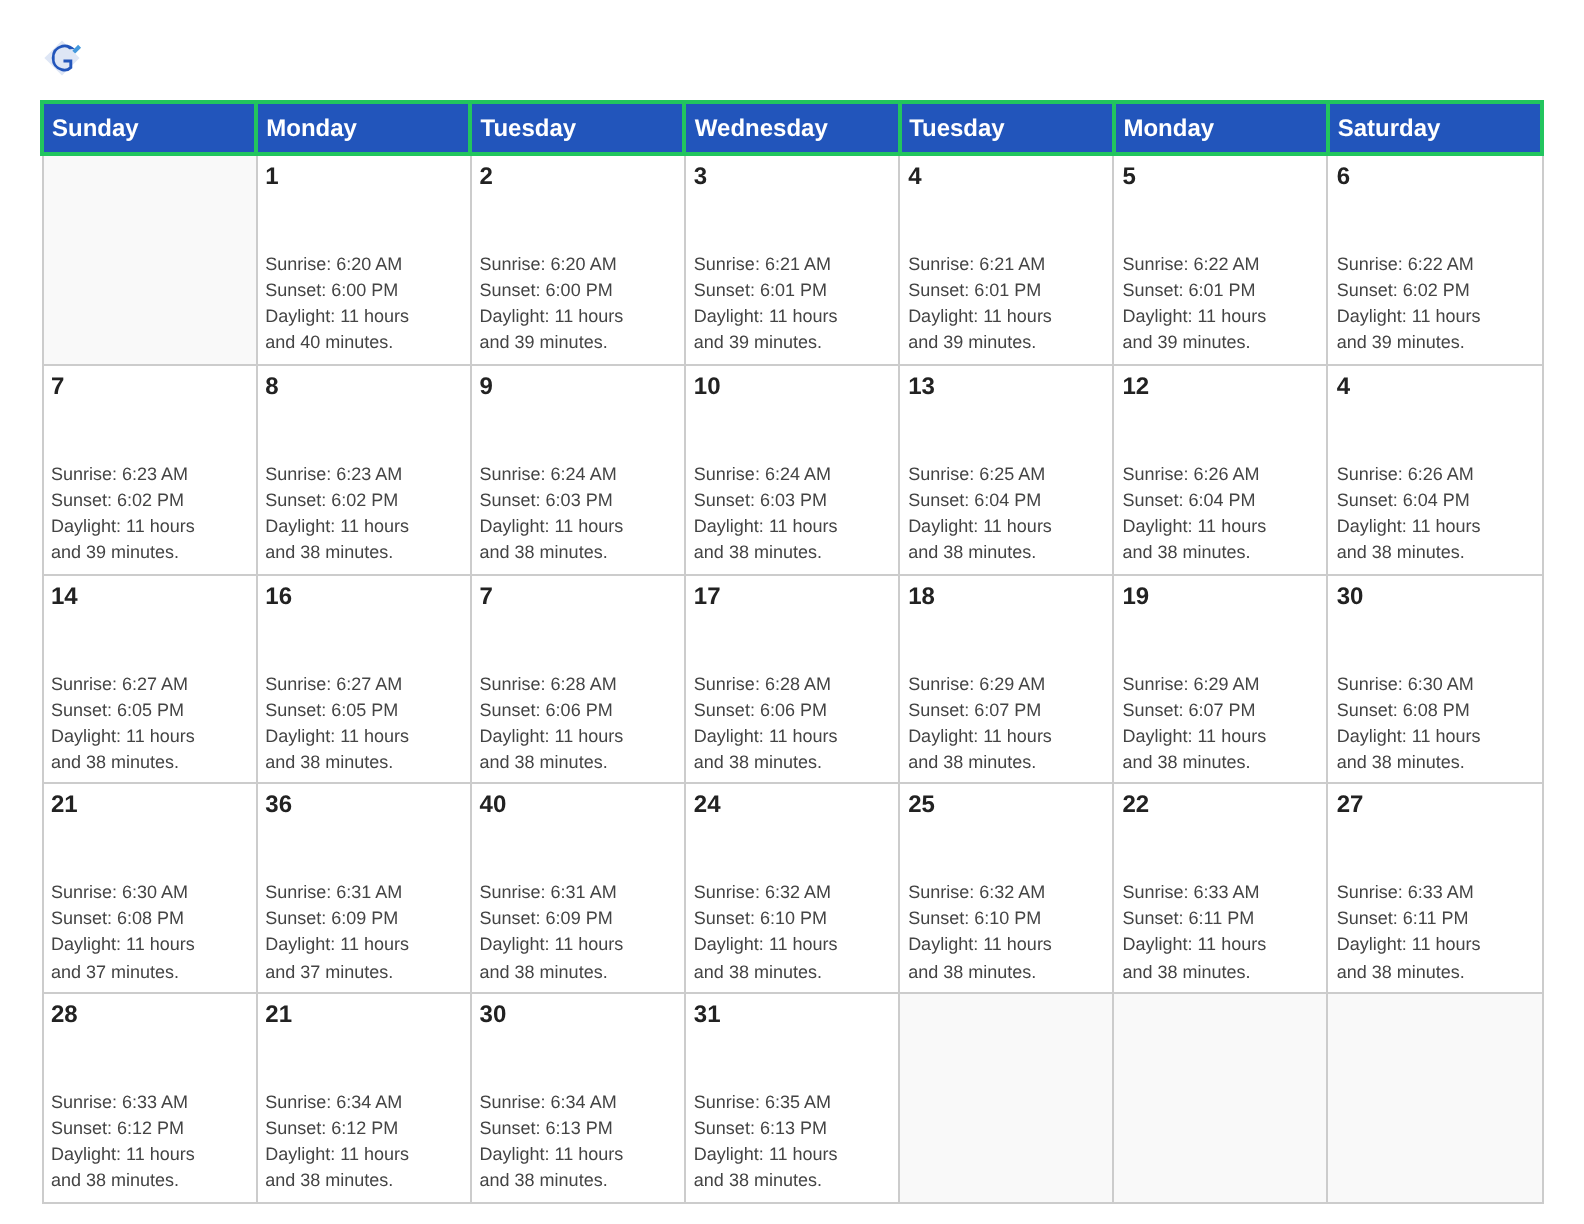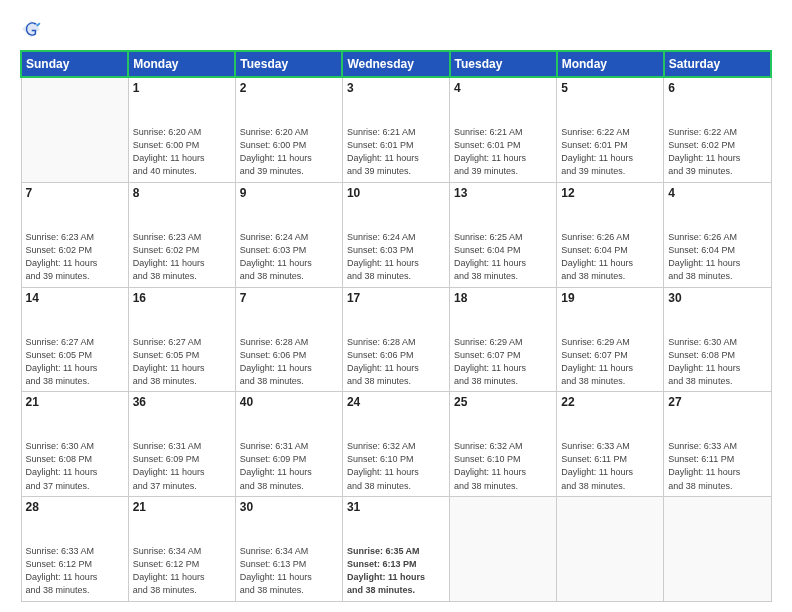"Sunrise: 6:35 AM" div.day-info { font-weight: bold -> none }
